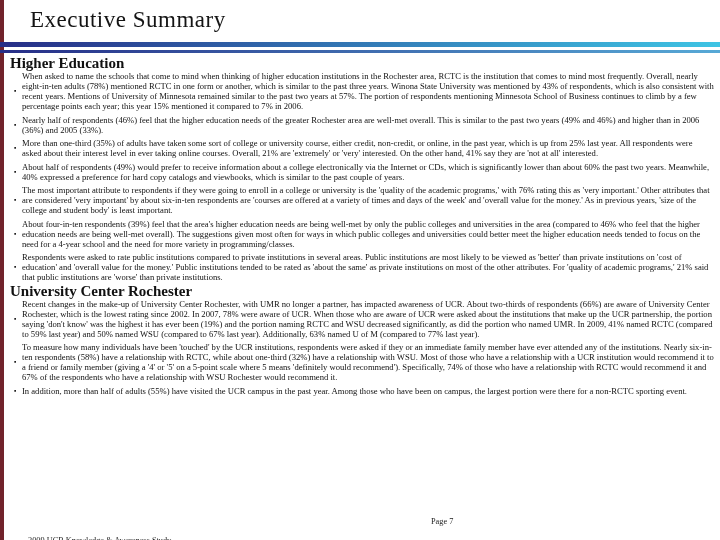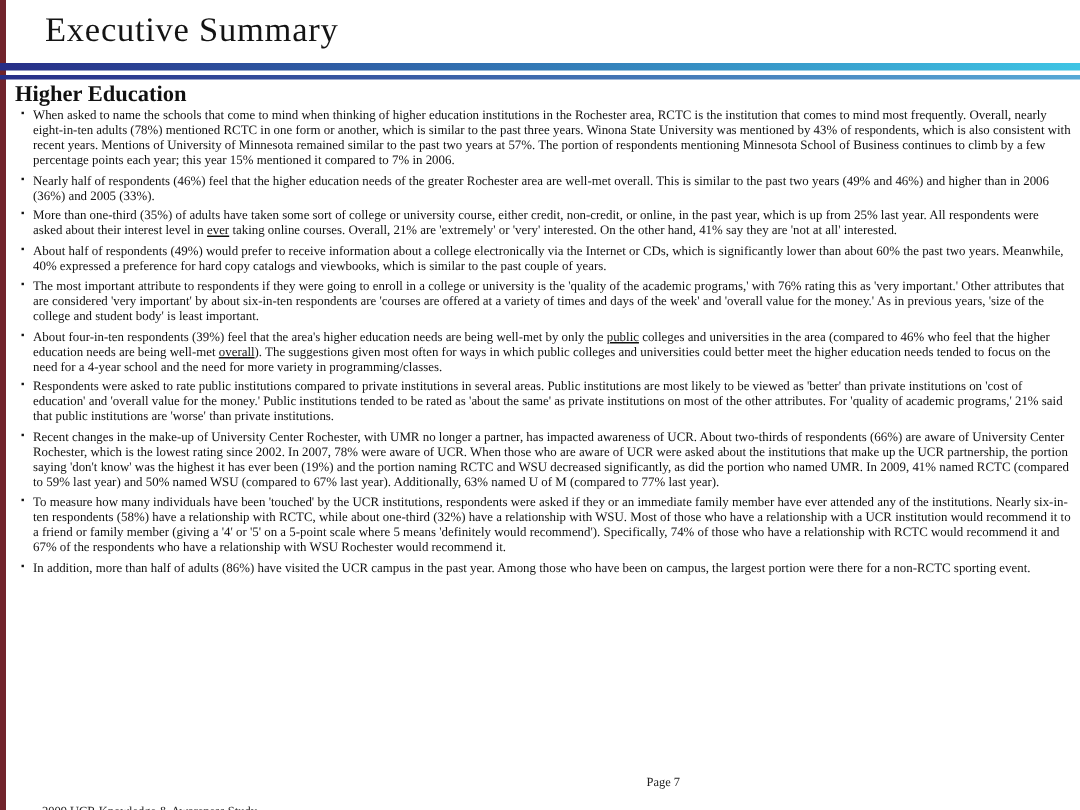"When asked to name the" li.bullet { align-items: none -> center }
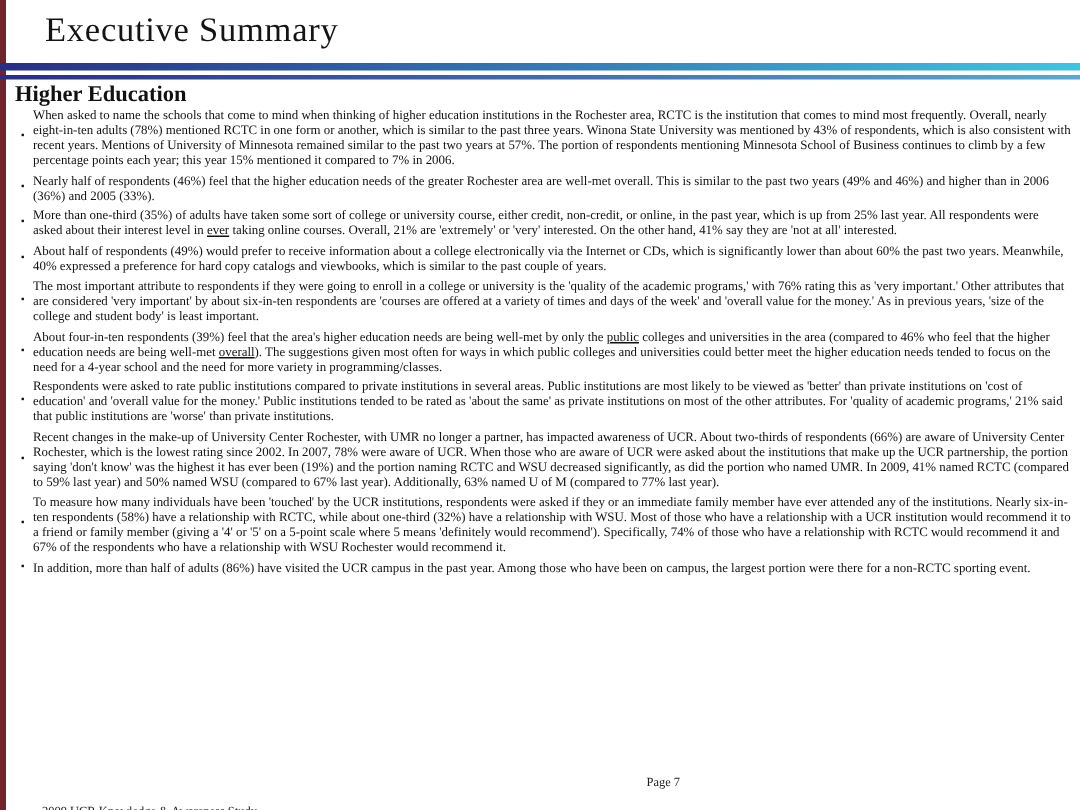"ever" .u { text-decoration: underline -> none }
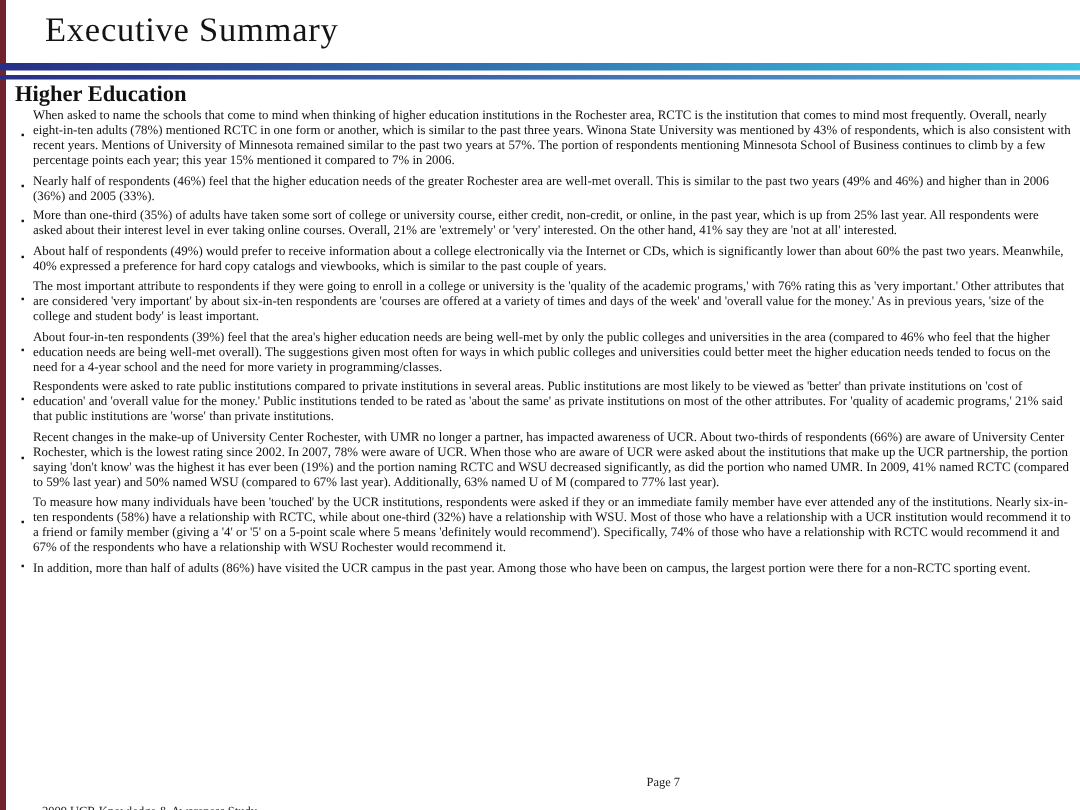"University Center Rochester" div.section-heading { html: none -> <div>University Center Rochester</div> }
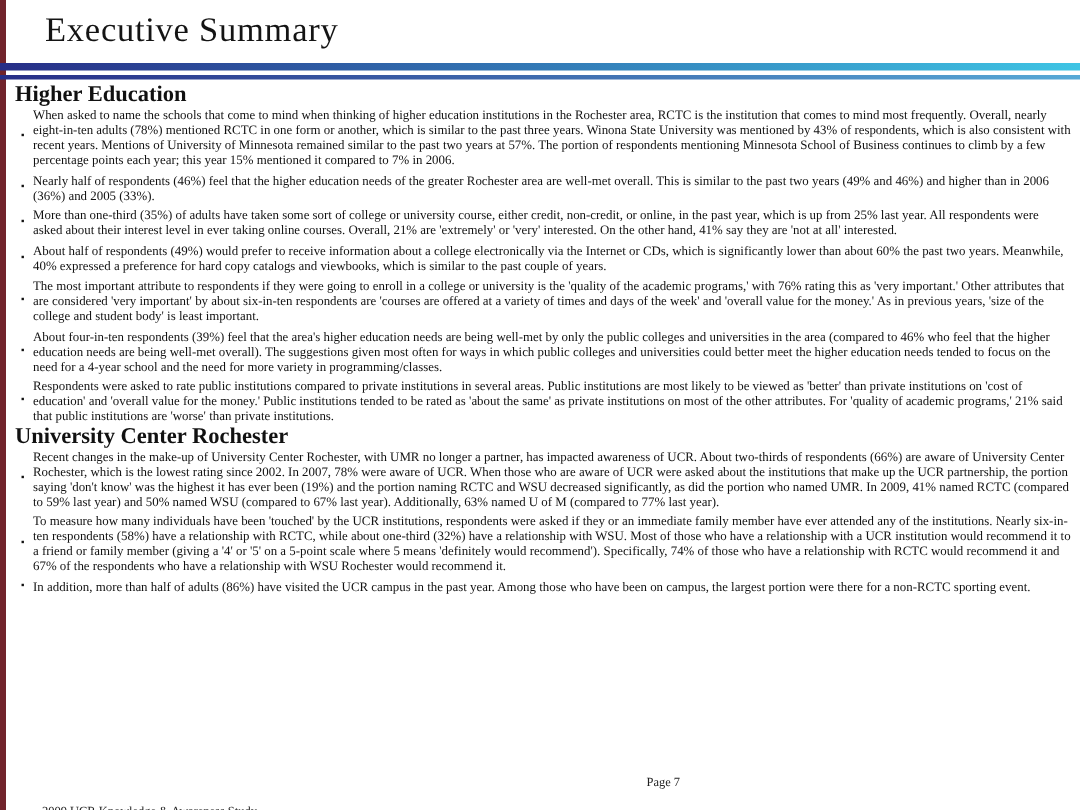"In addition, more than half" span { text: 86% -> 55% }
